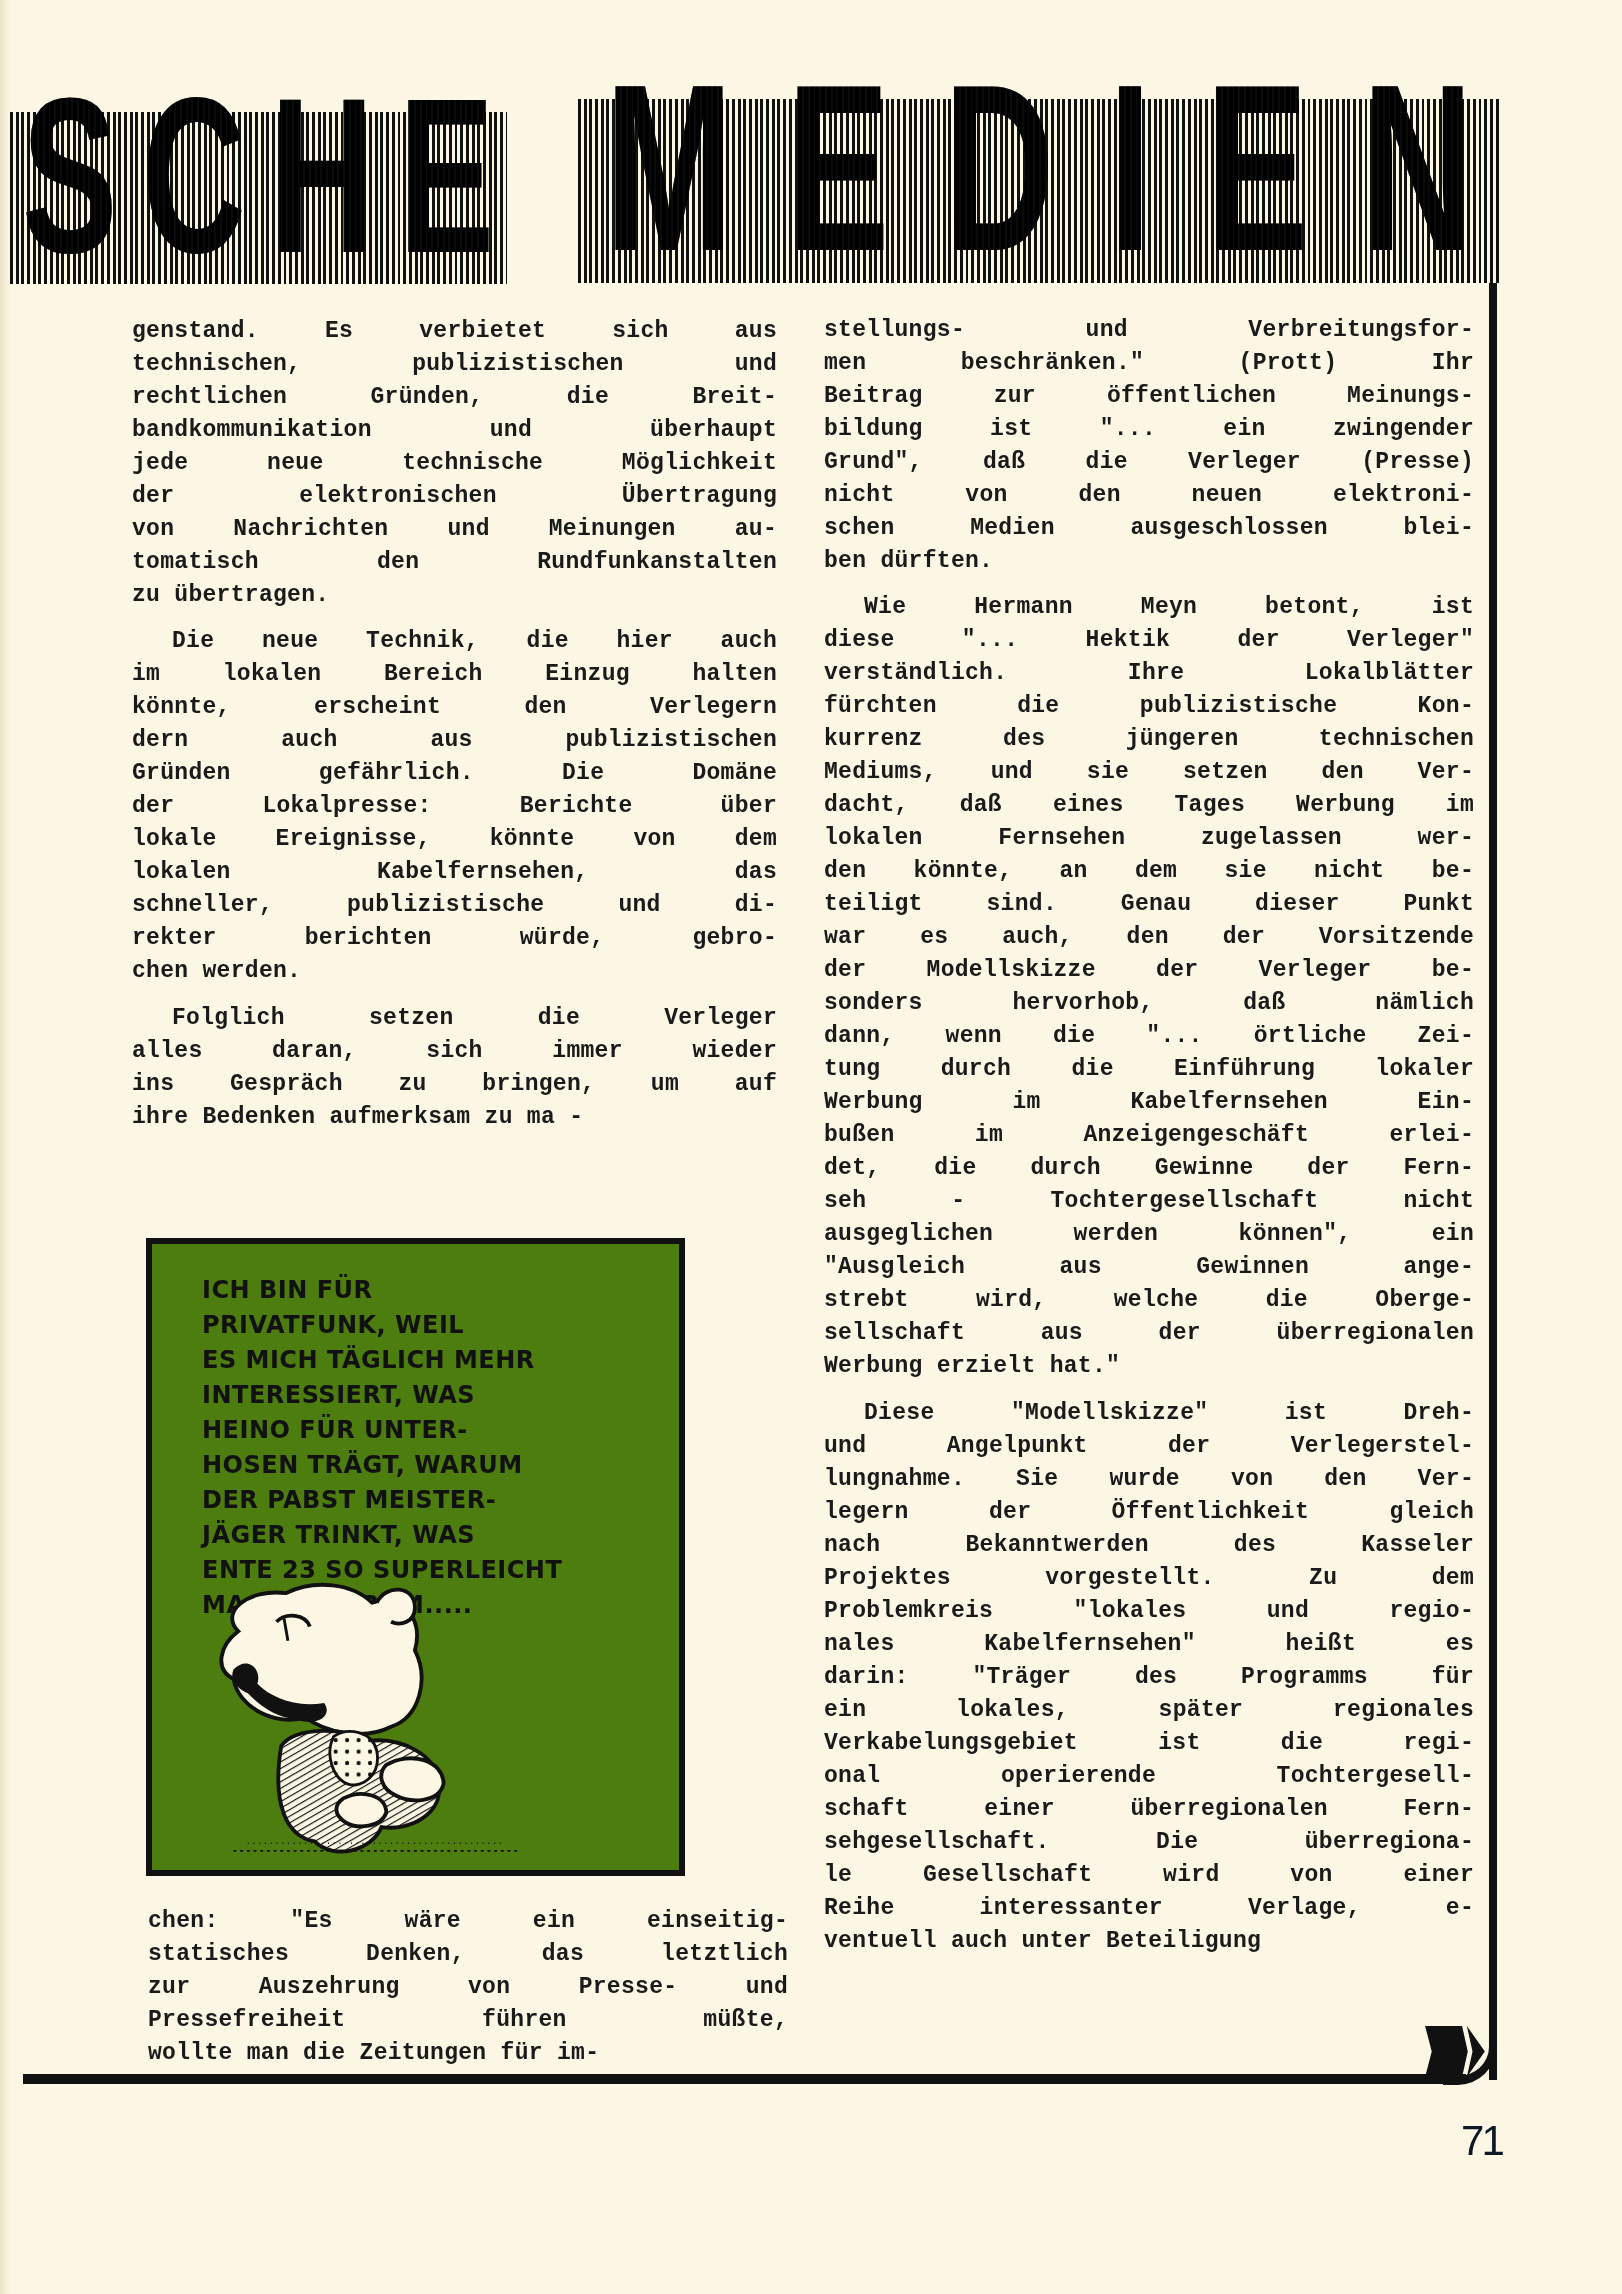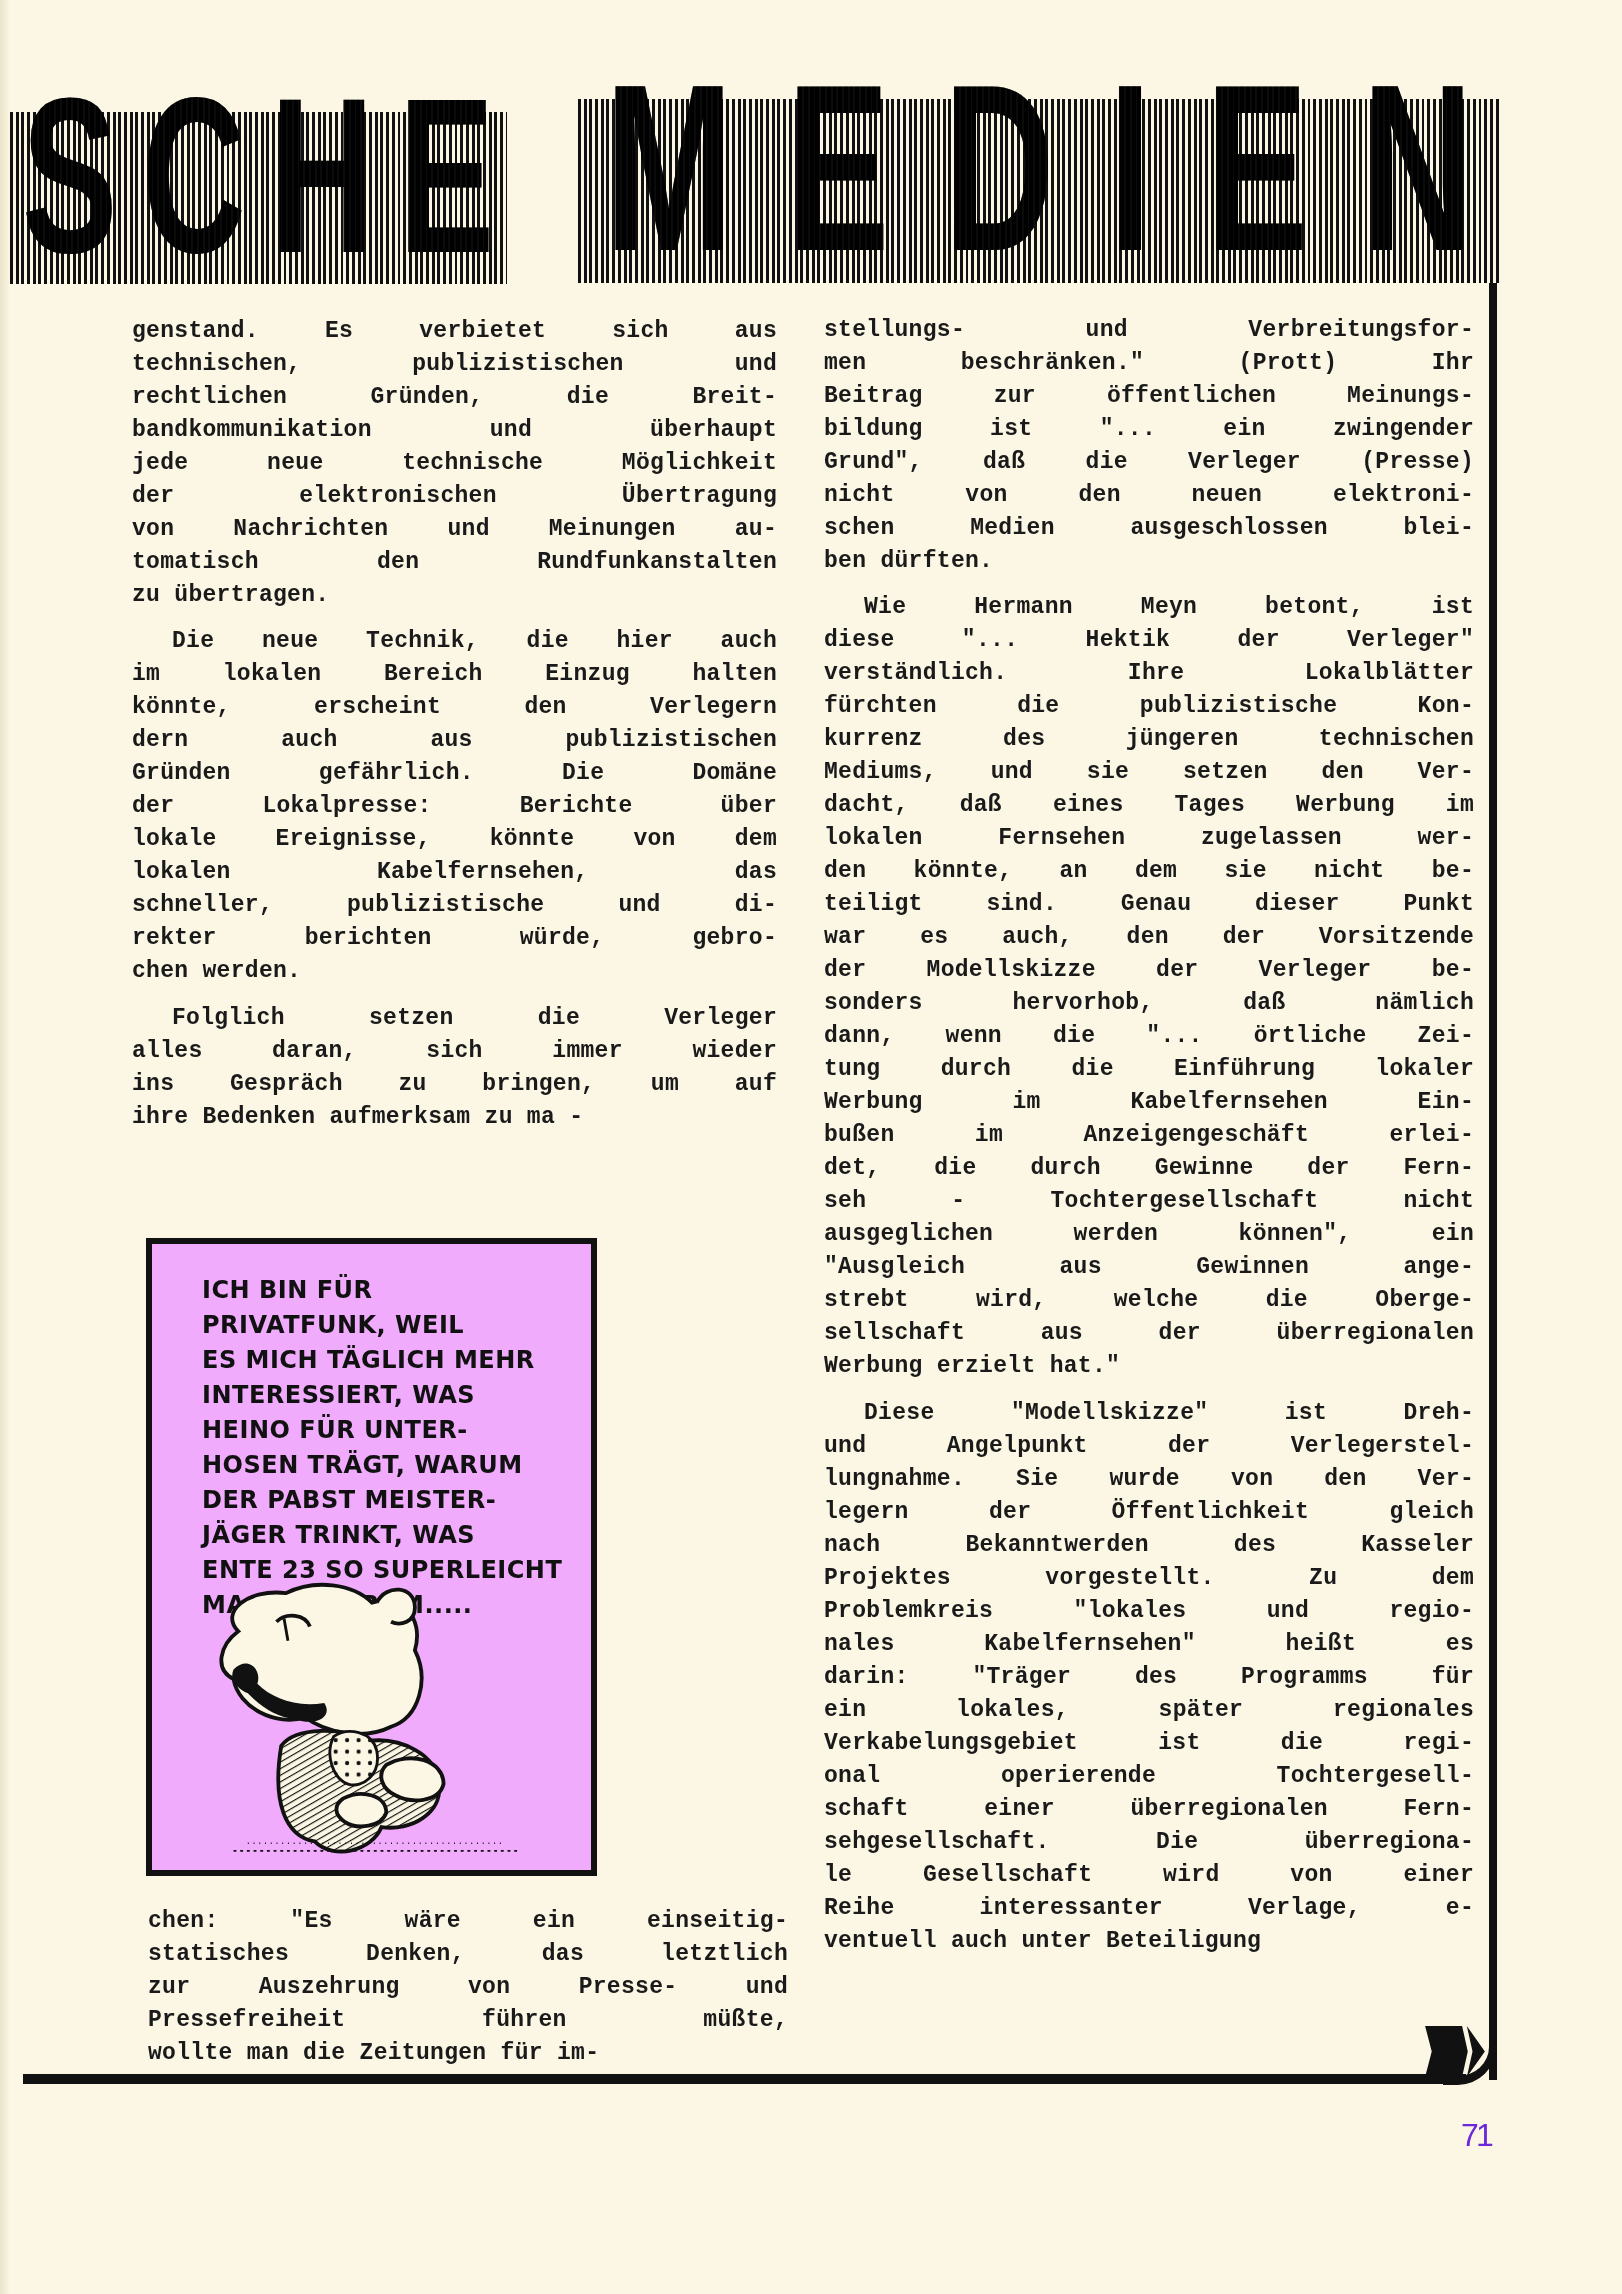"ICH BIN FÜR" .cartoon { background: #f0abfc -> #4d7c0f; width: 451px -> 539px }
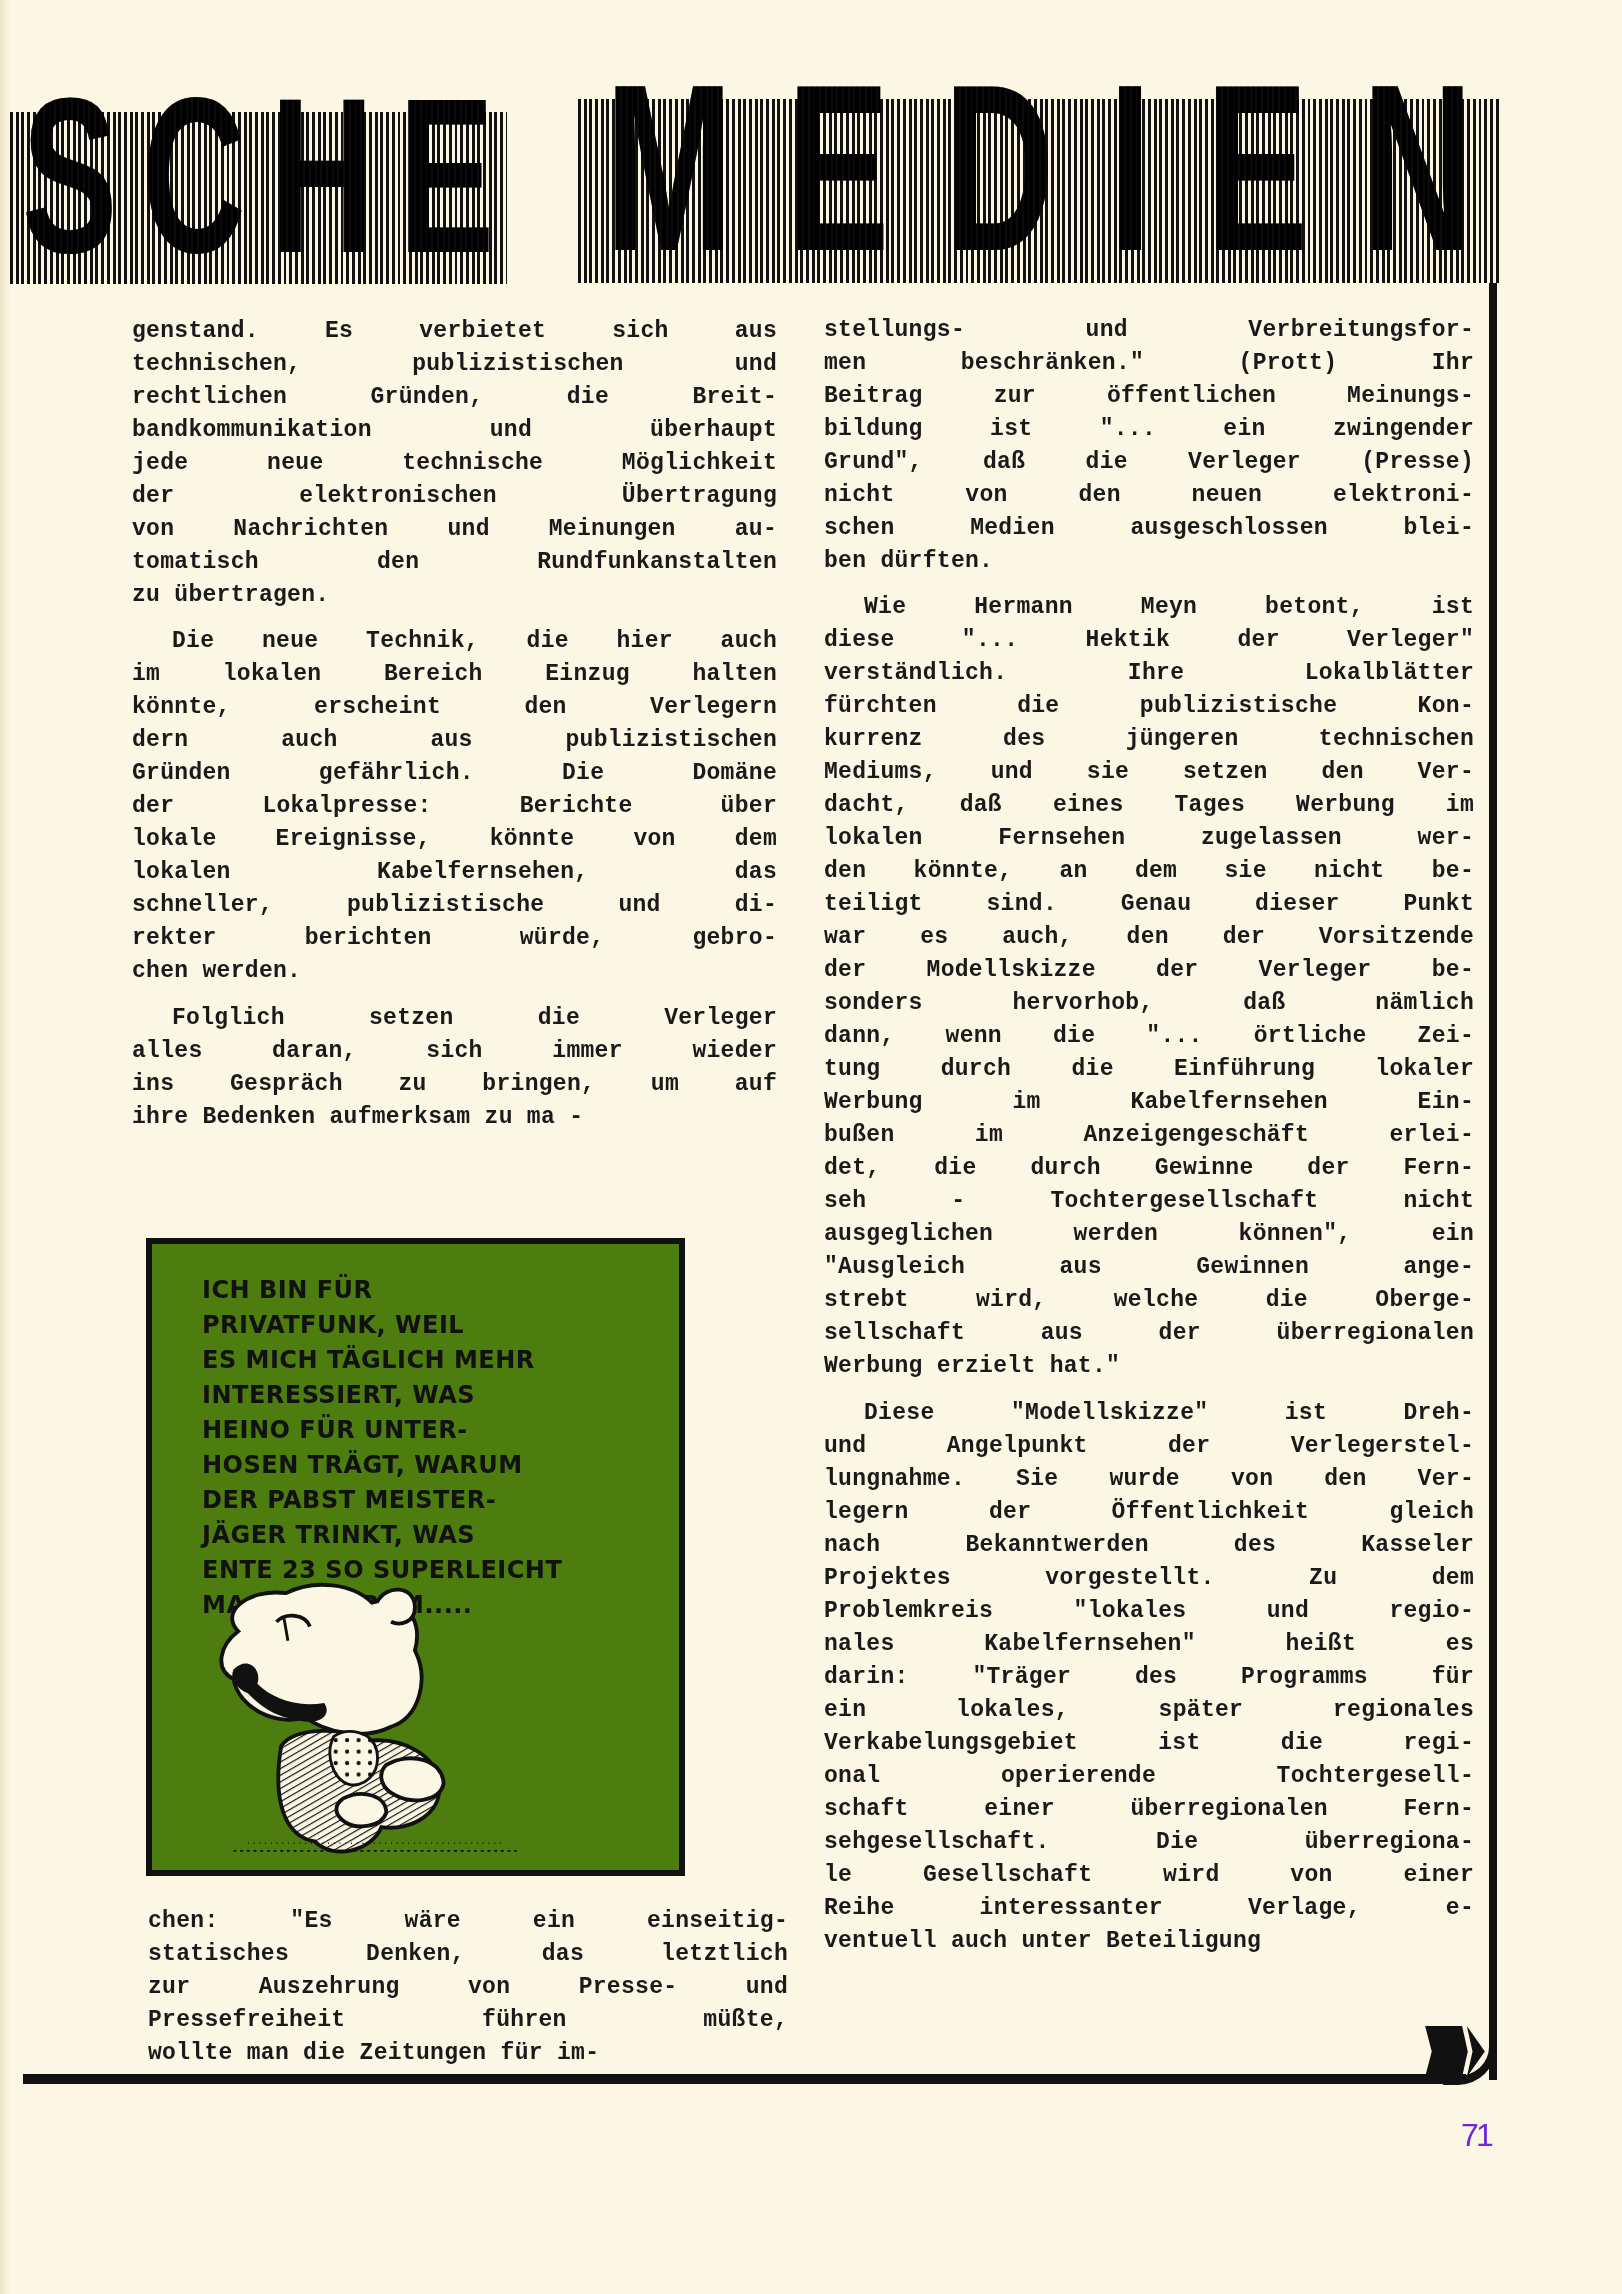"71" .page-number { color: #6d28d9 -> #0f172a; font-size: 32px -> 42px }
